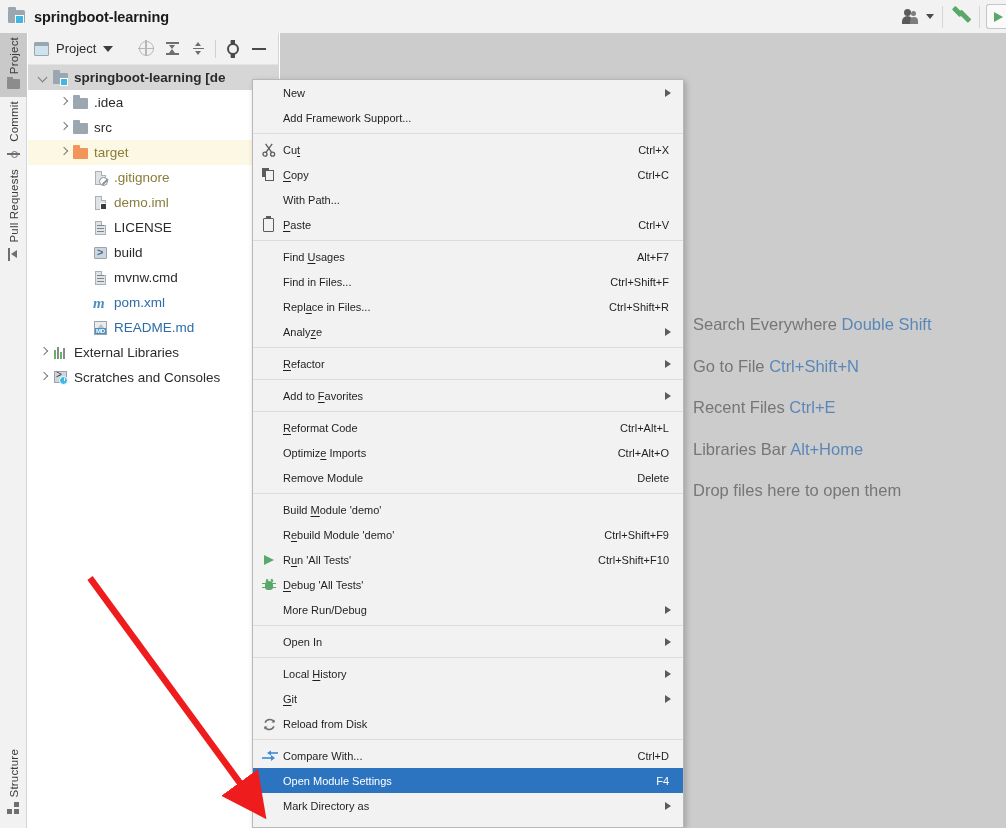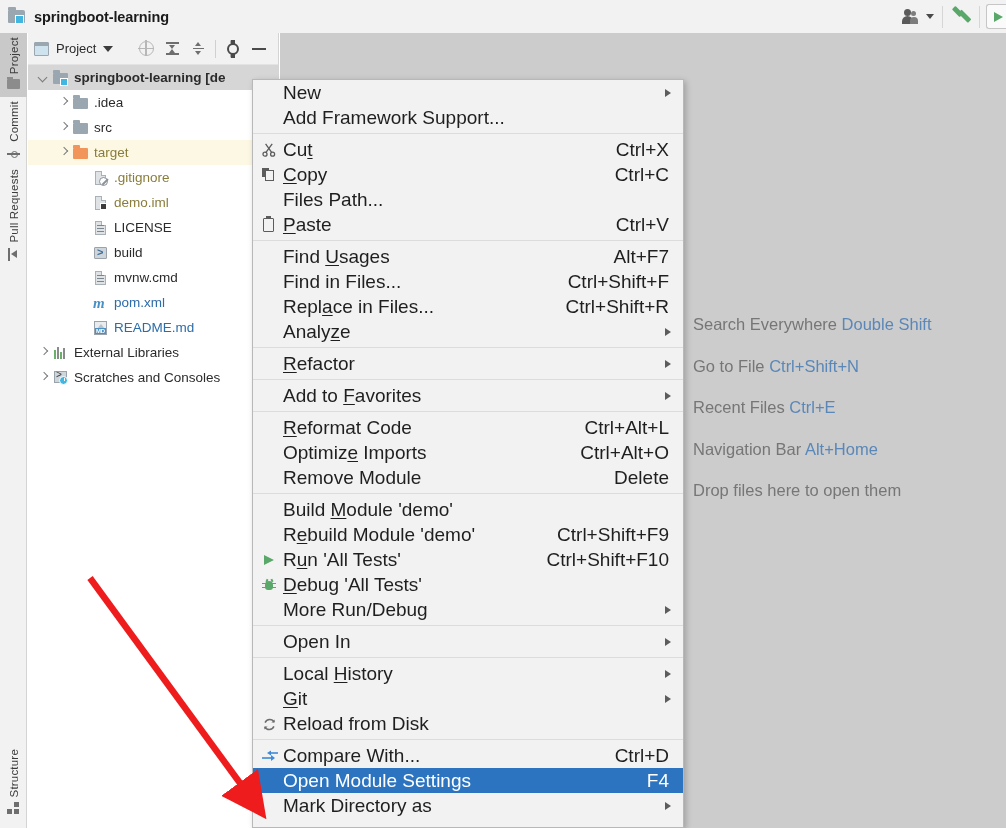"New" #ctxmenu { font-size: 19px -> 11px }
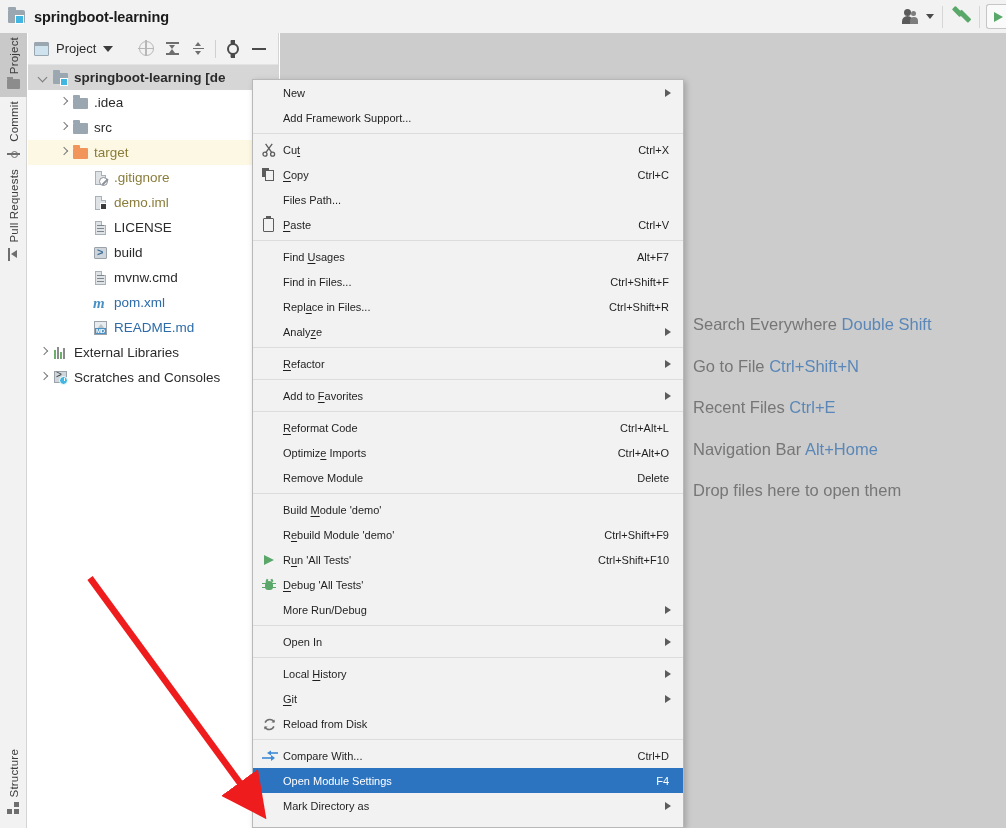"Files Path..." span.mlabel { text: Files -> With }
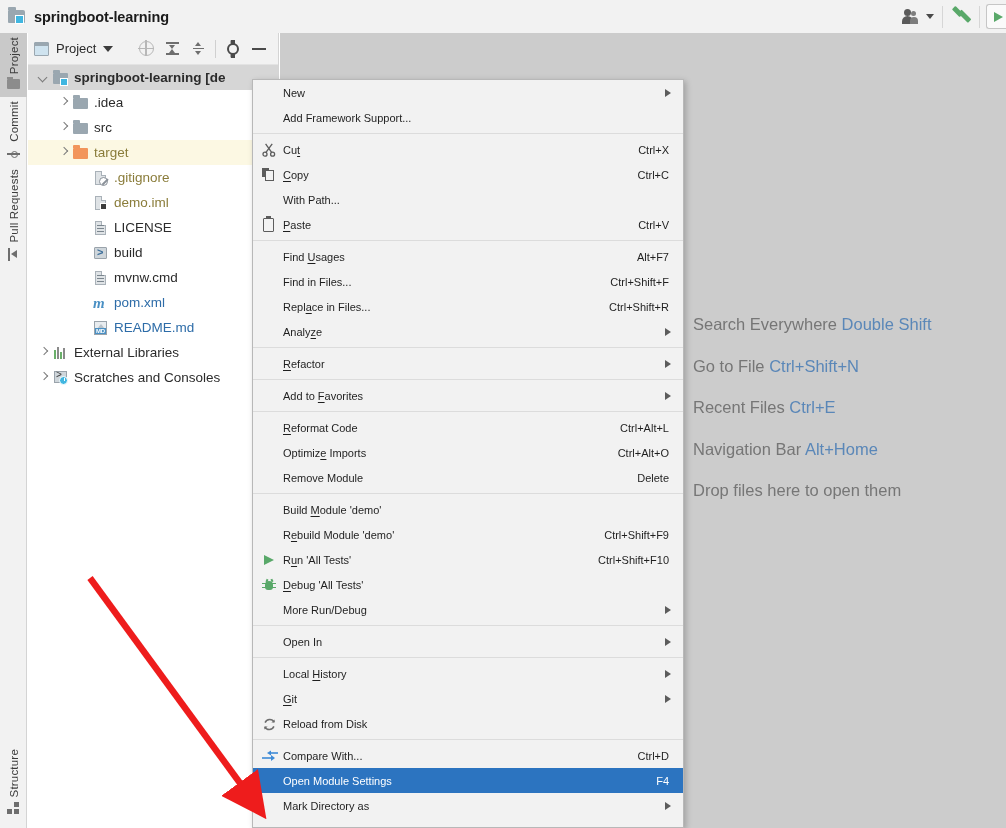"Navigation Bar" span { text: Navigation -> Libraries }
